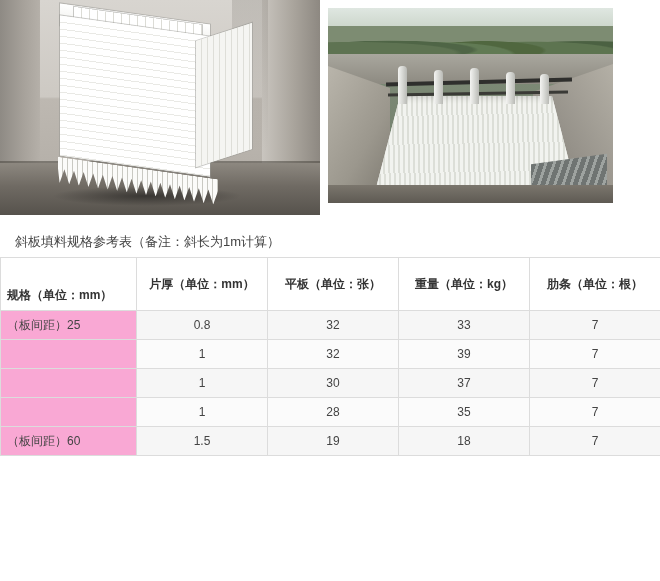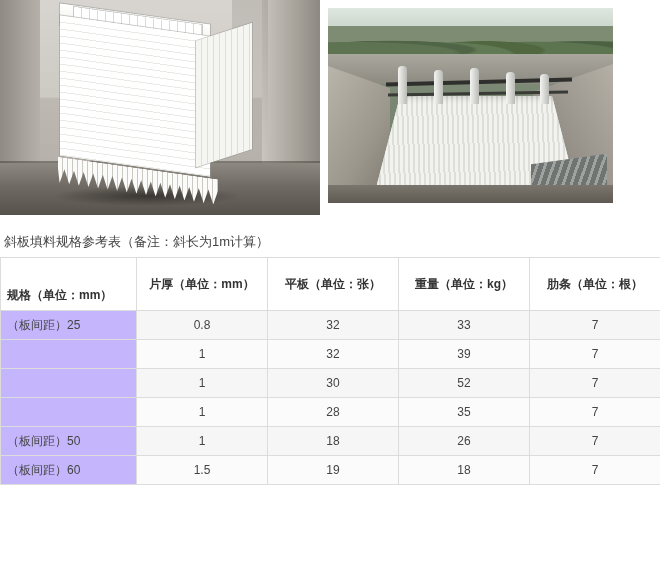"斜板填料规格参考表（备注：斜长为1m计算）" .caption { margin: 18px 0 6px 4px -> 18px 0 6px 15px }
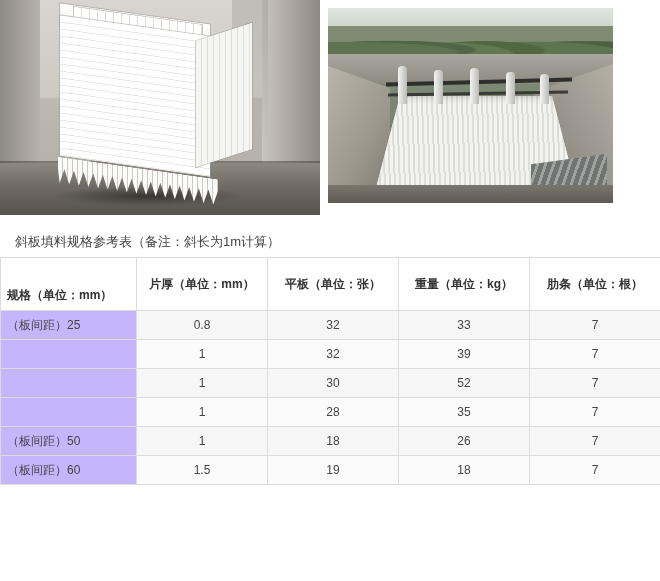"（板间距）25" table.spec td.rowhead { background: #c4b5fd -> #f9a8d4 }
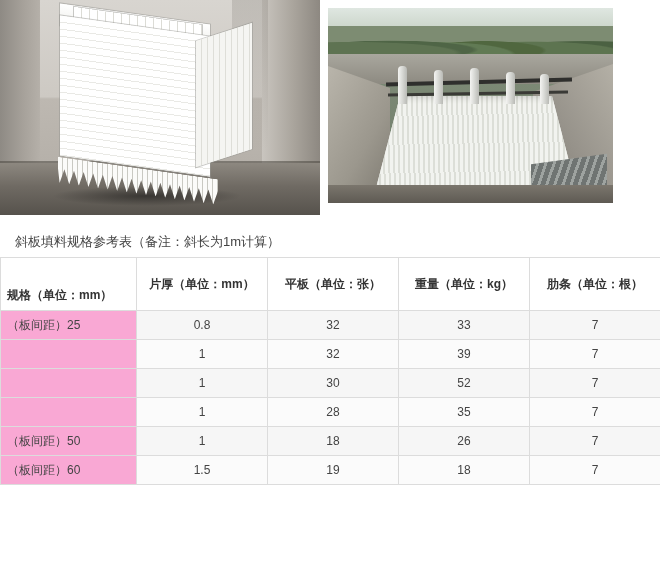"52" td { text: 52 -> 37 }
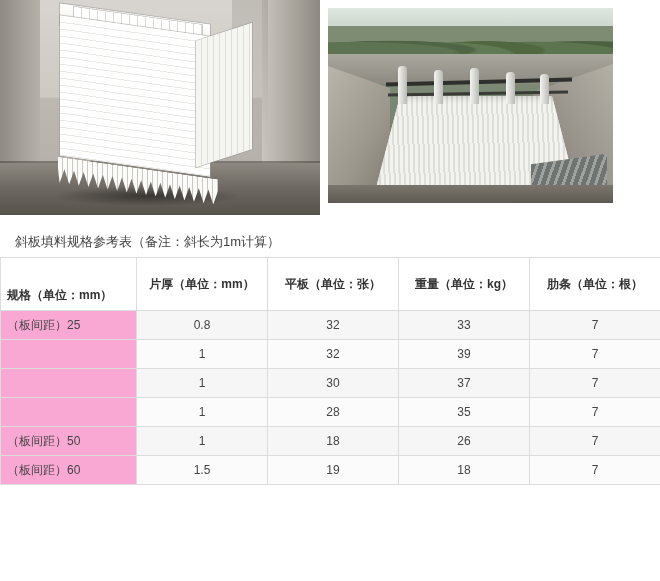"（板间距）50" tr { html: <tr> <td>（板间距）50</td> <td>1</td> <td>18</td> <td>26</td> <td>7</td> </tr> -> none }
